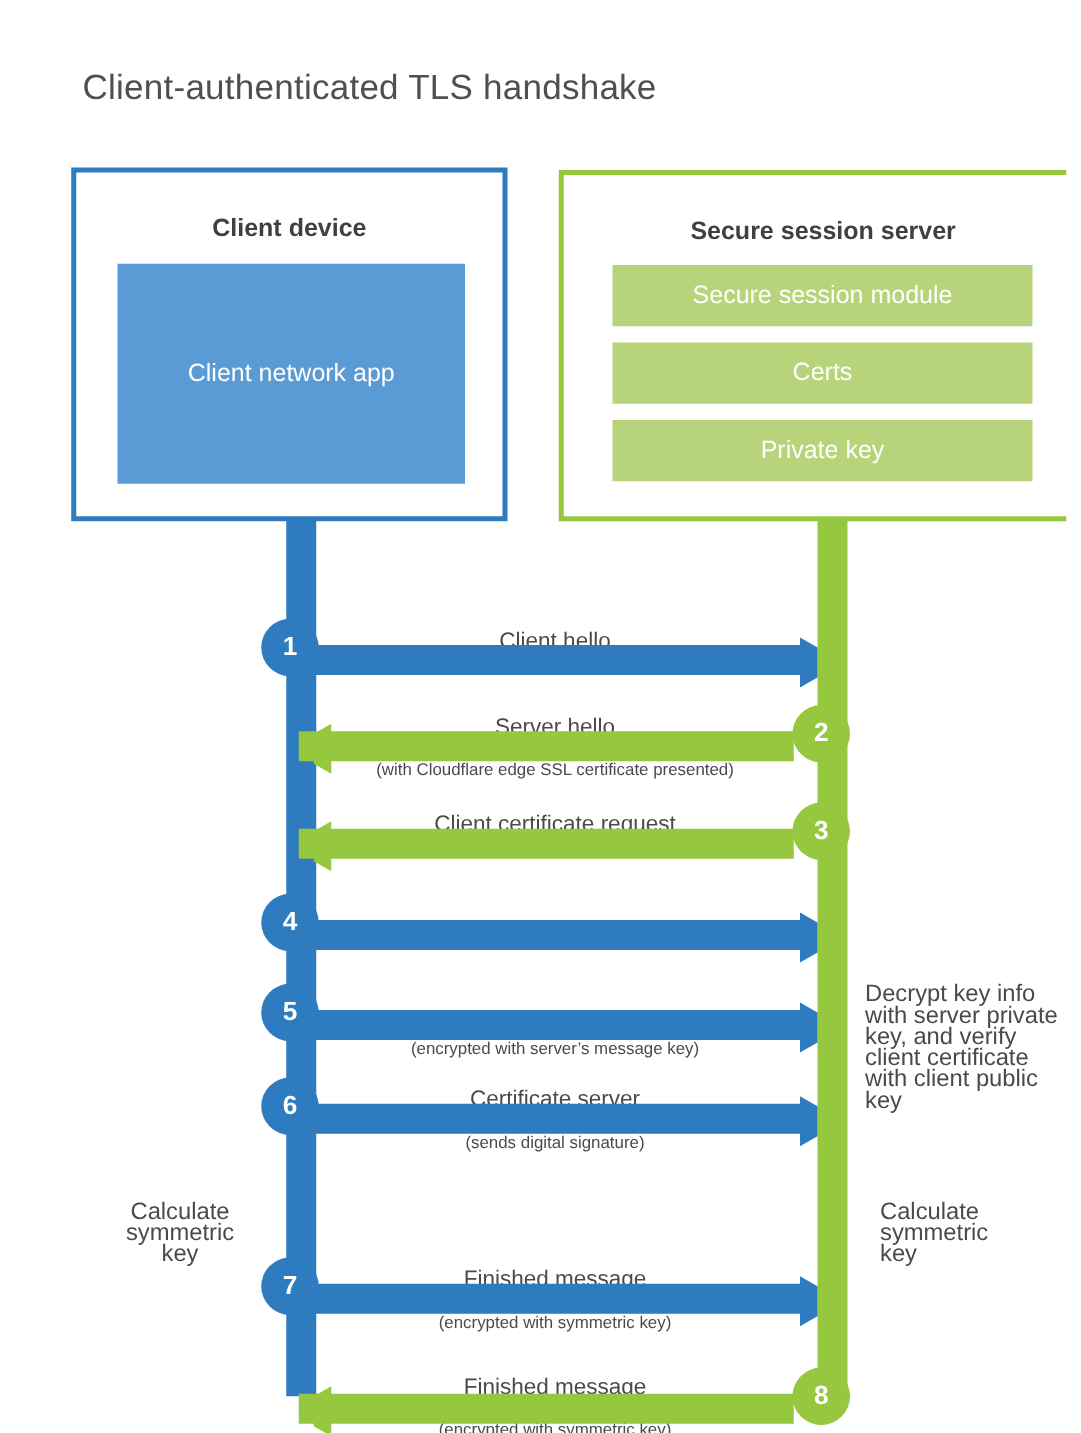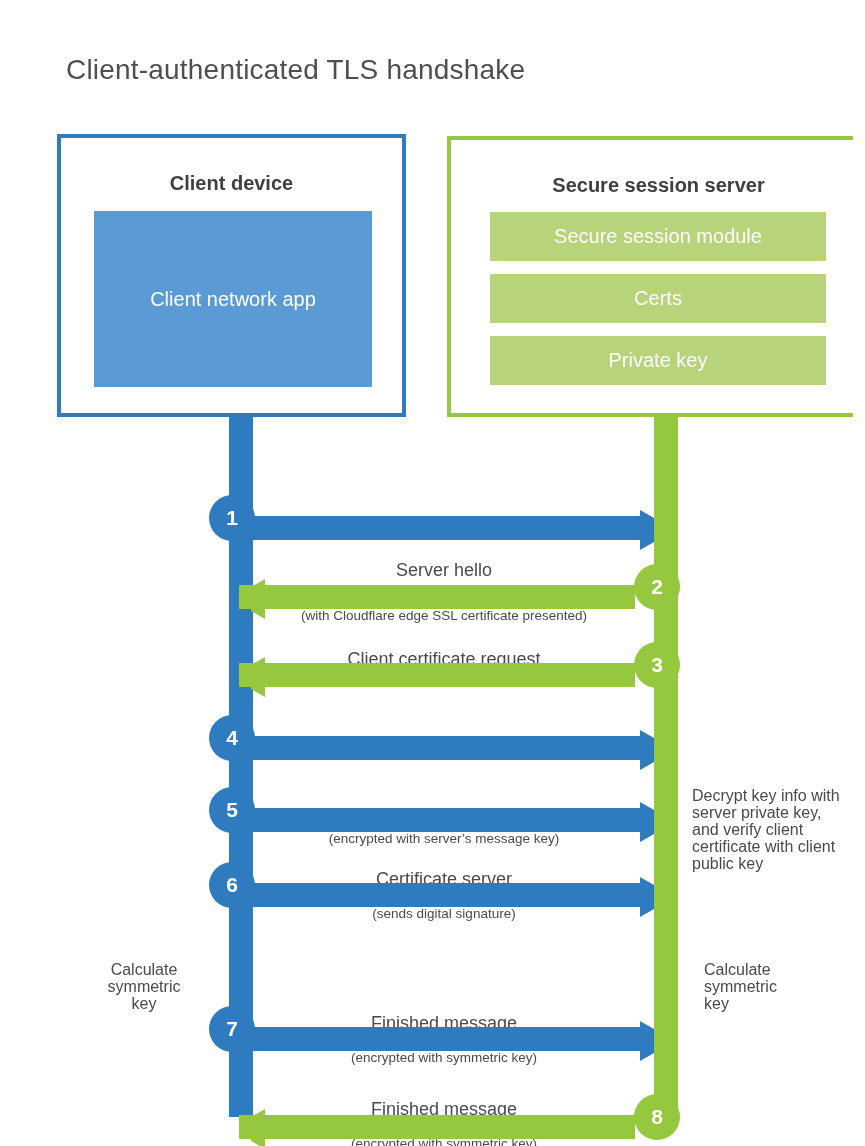"Client hello" div.arrow-label { html: none -> <div>Client hello</div> }
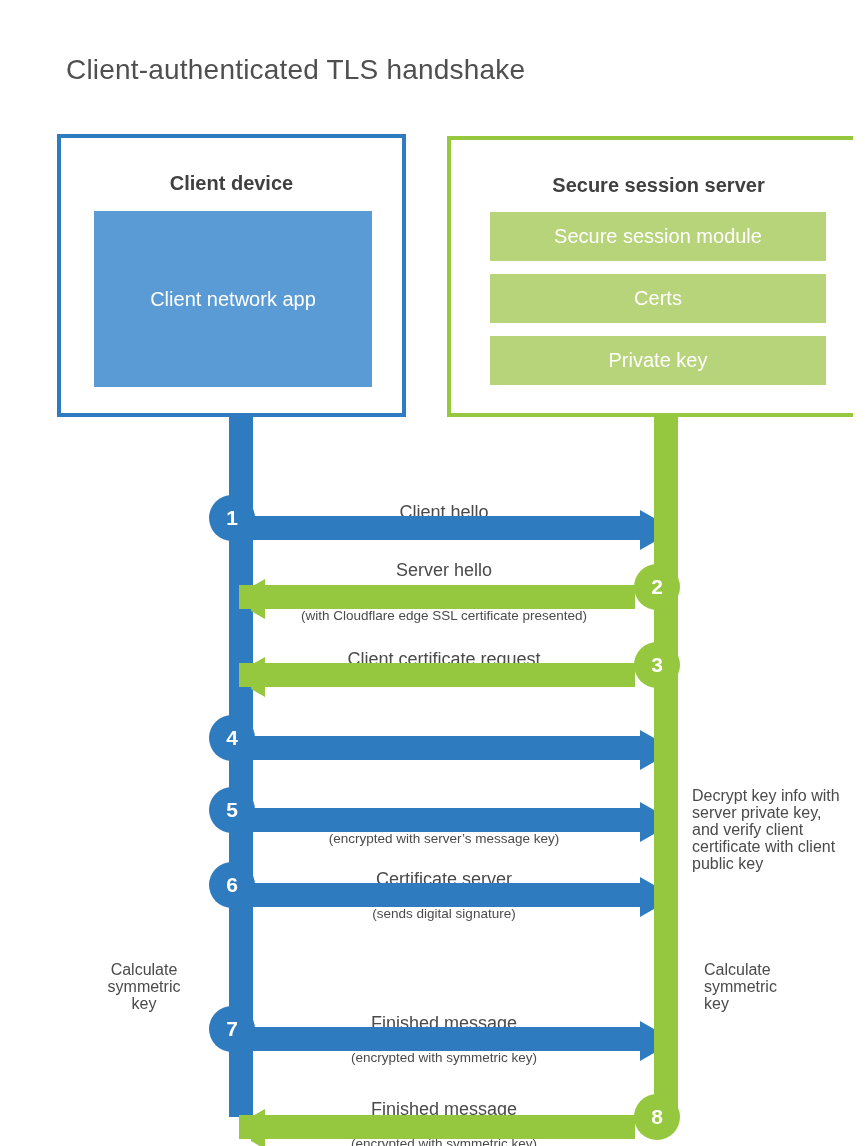"Server hello" div.arrow-label { top: 524px -> 535px }
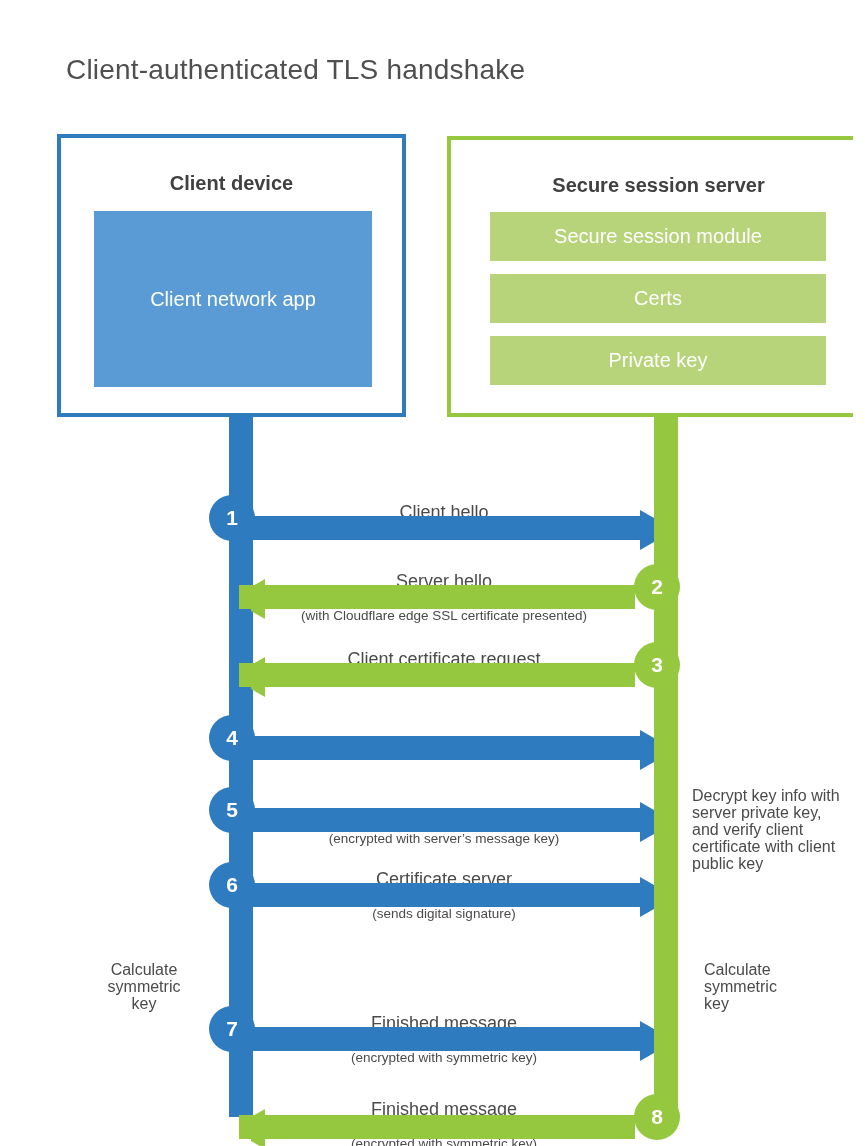"Decrypt key info with server" .note { font-size: 16px -> 19px }
